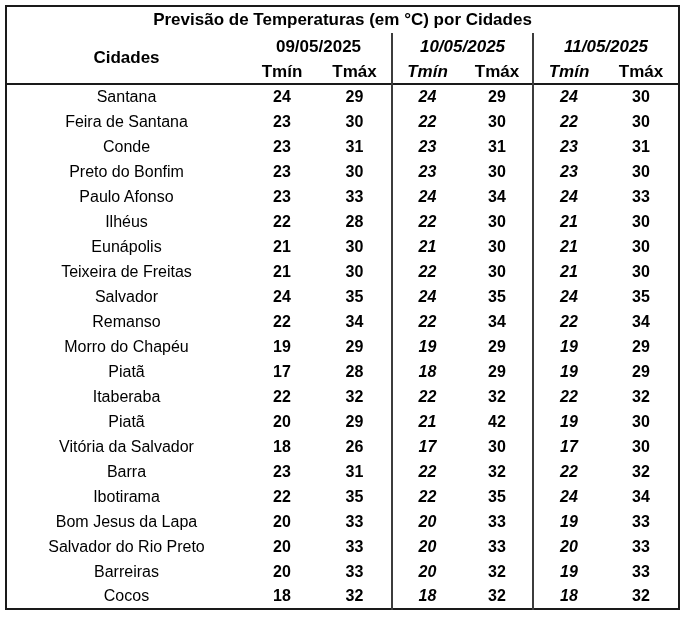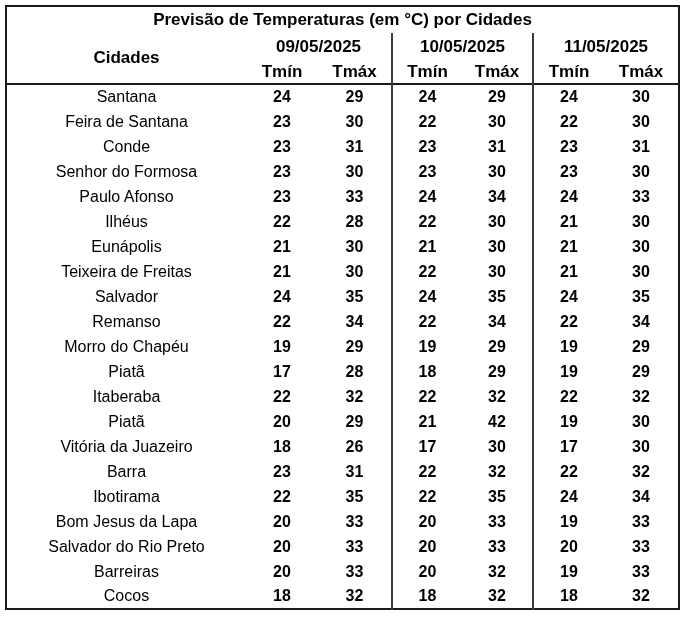"10/05/2025" .grp-start { font-style: none -> italic }
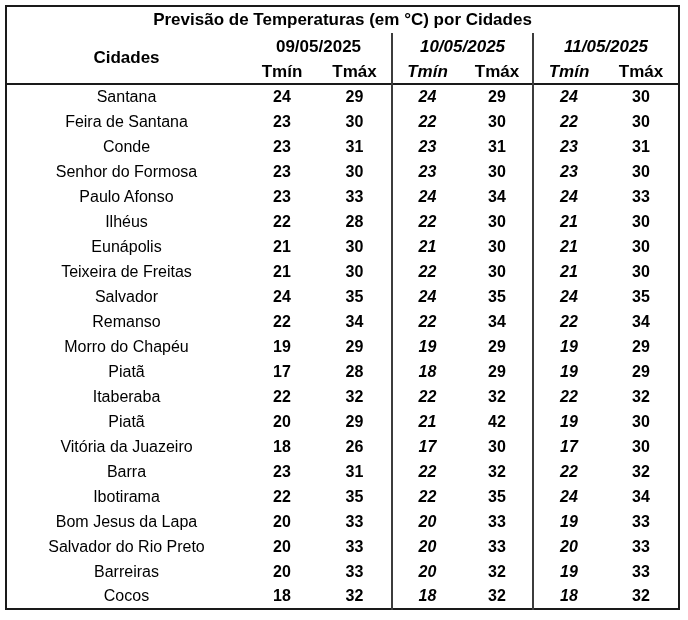"Senhor do Formosa" td.city { text: Senhor do Formosa -> Preto do Bonfim }
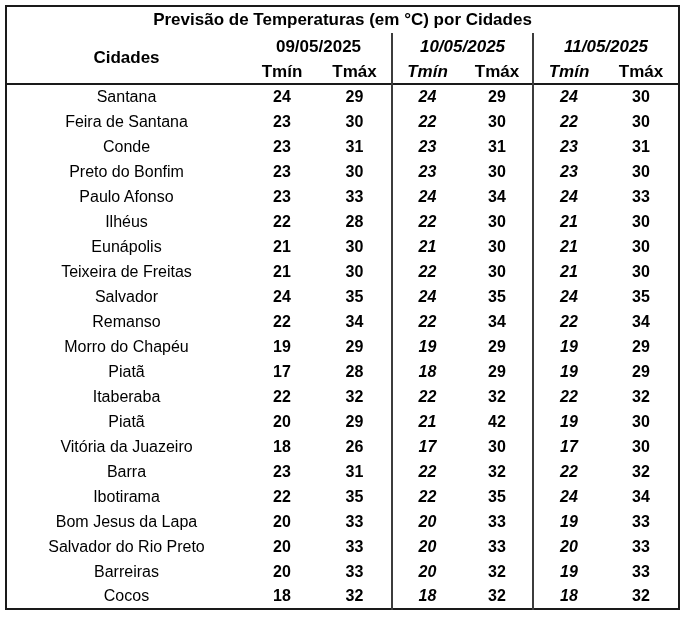"Vitória da Juazeiro" td.city { text: Juazeiro -> Salvador }
